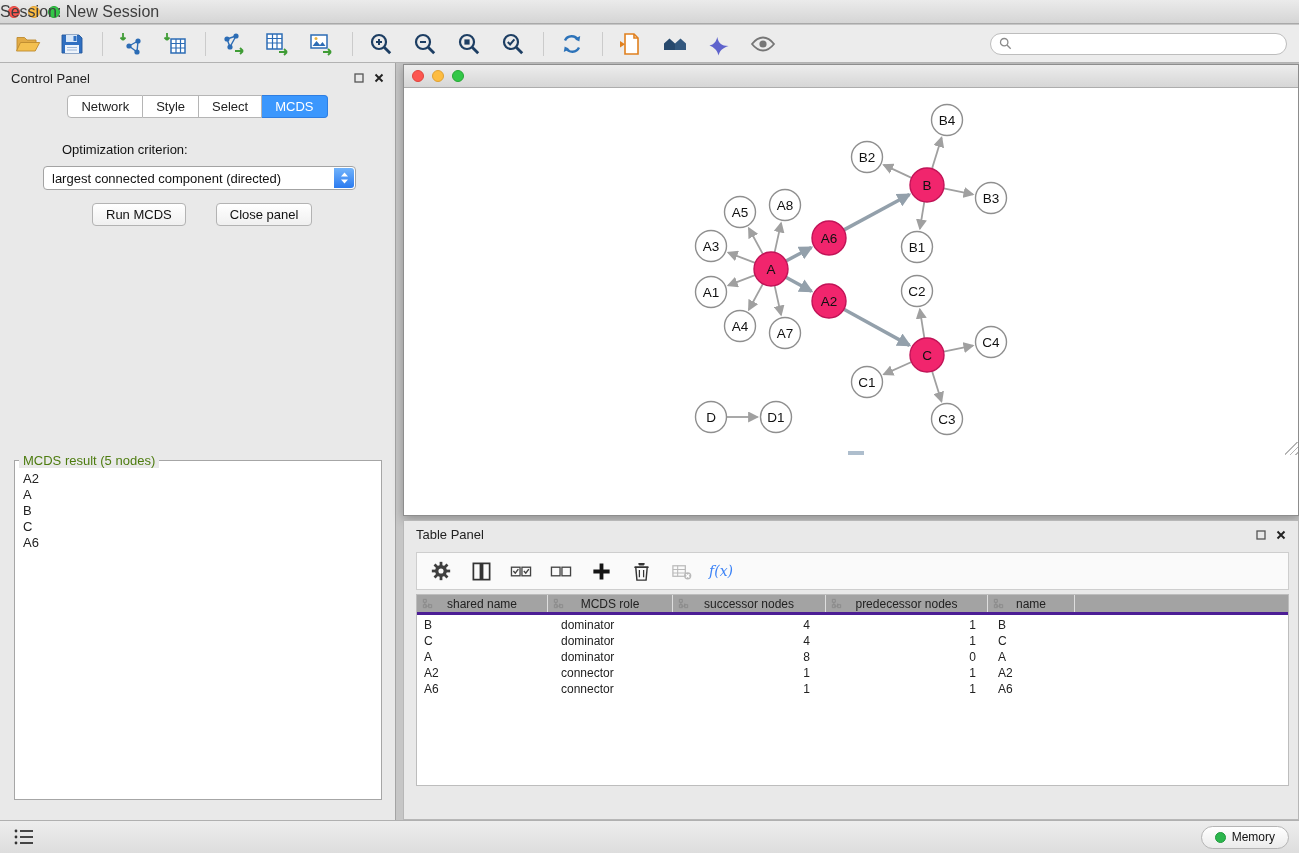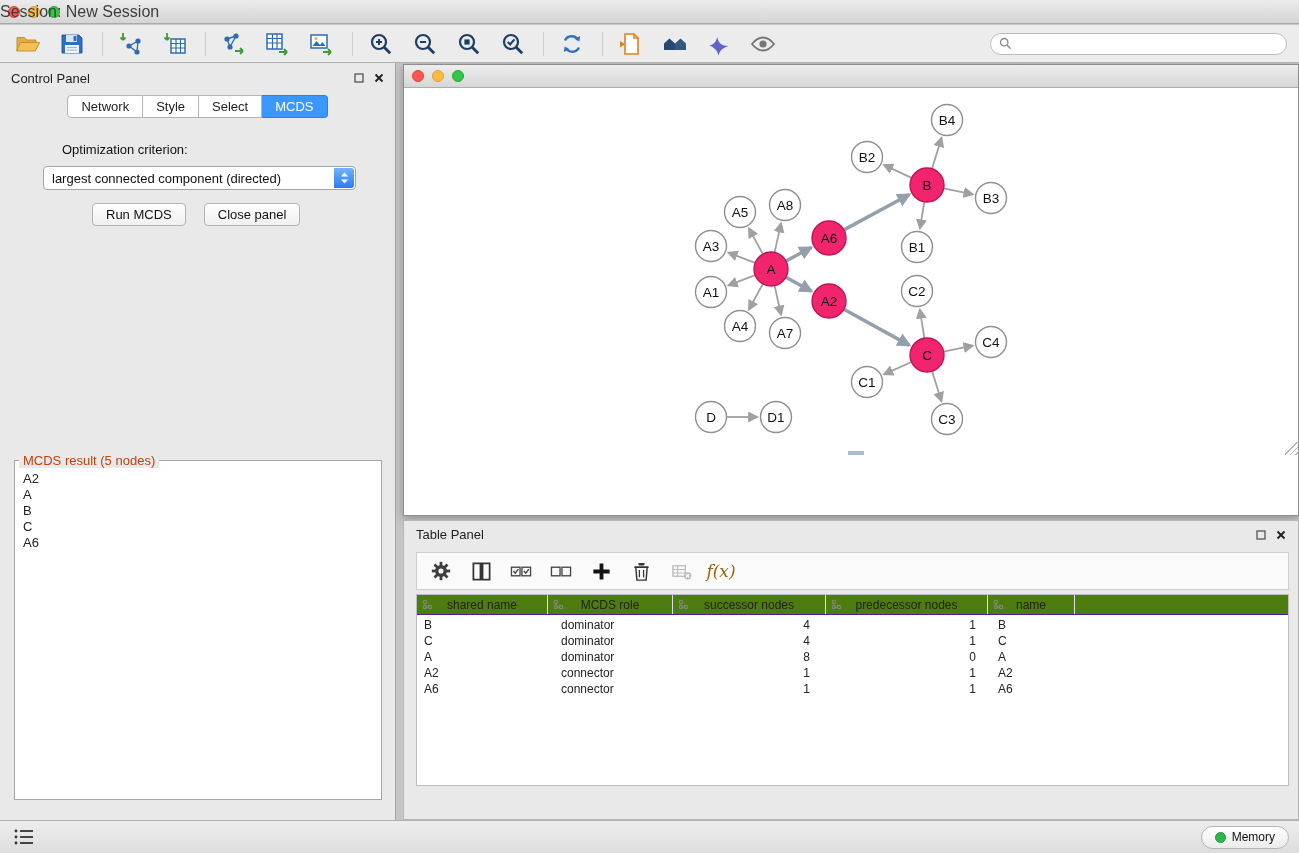"Run MCDS" .cp-buttons { gap: 18px -> 30px }
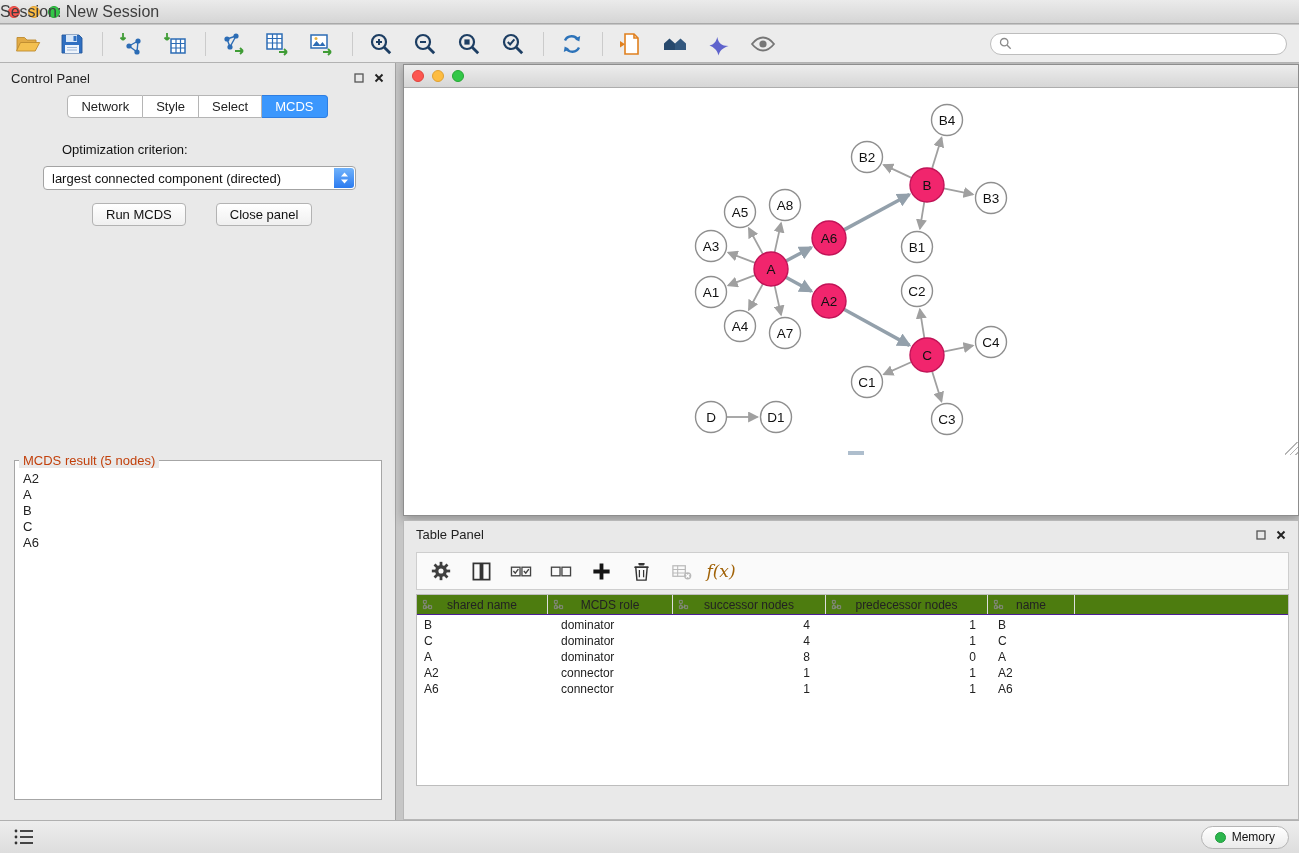"MCDS result (5 nodes)" fieldset.result-box legend { color: #c2410c -> #4d7c0f }
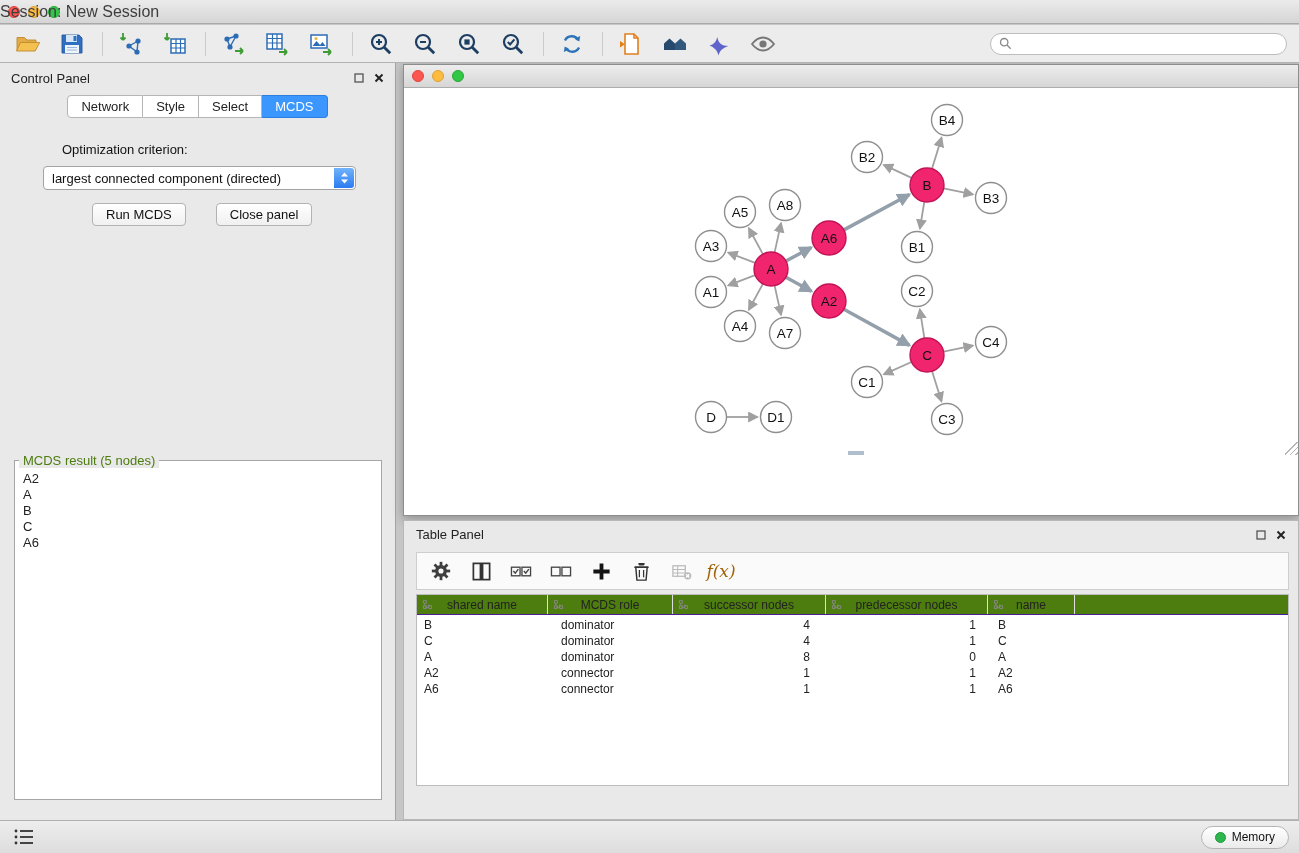"f(x)" .fx { color: #a16207 -> #3b82f6; font-size: 17px -> 14px }
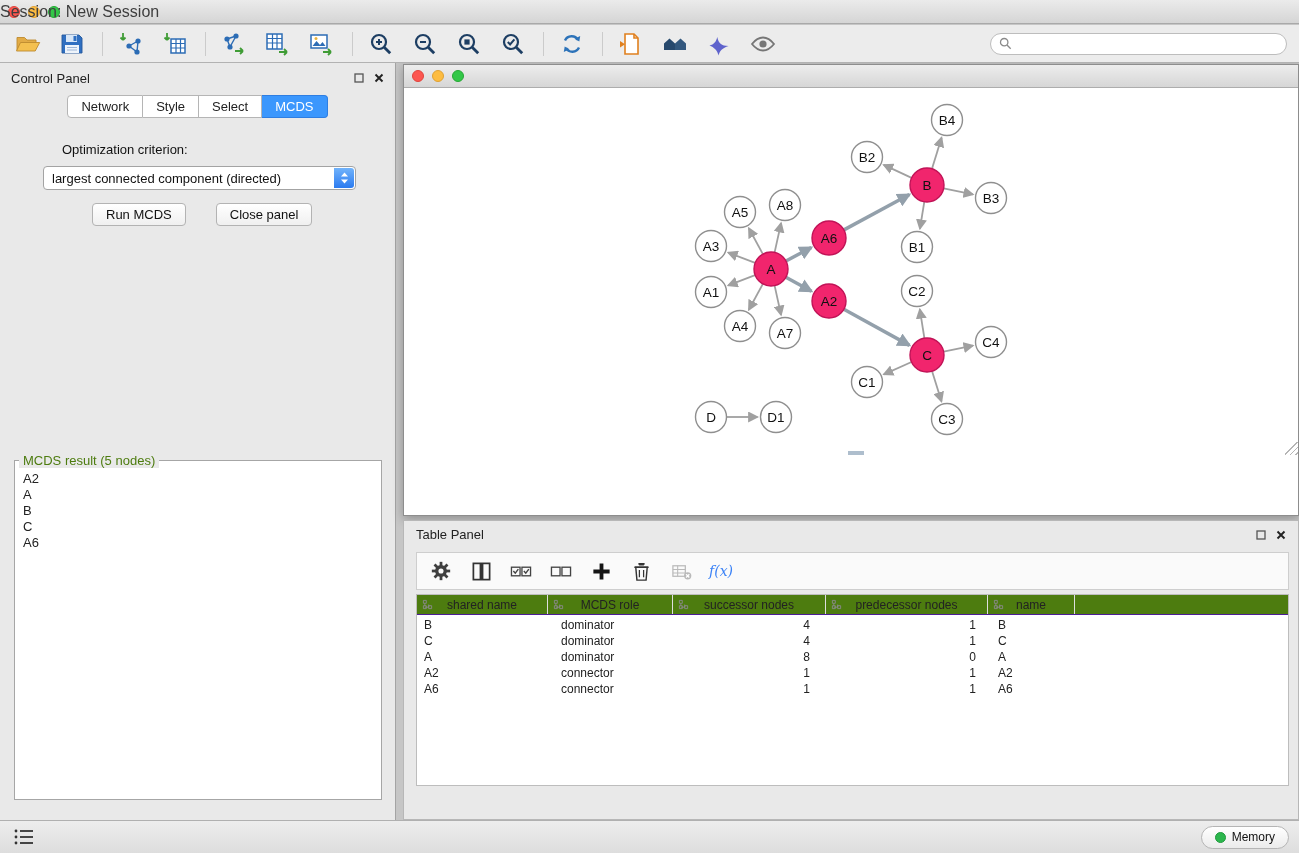"shared name" .thead { background: #4d7c0f -> #a3a3a3; border-bottom: 1px solid #4c1d95 -> 3px solid #4c1d95 }
